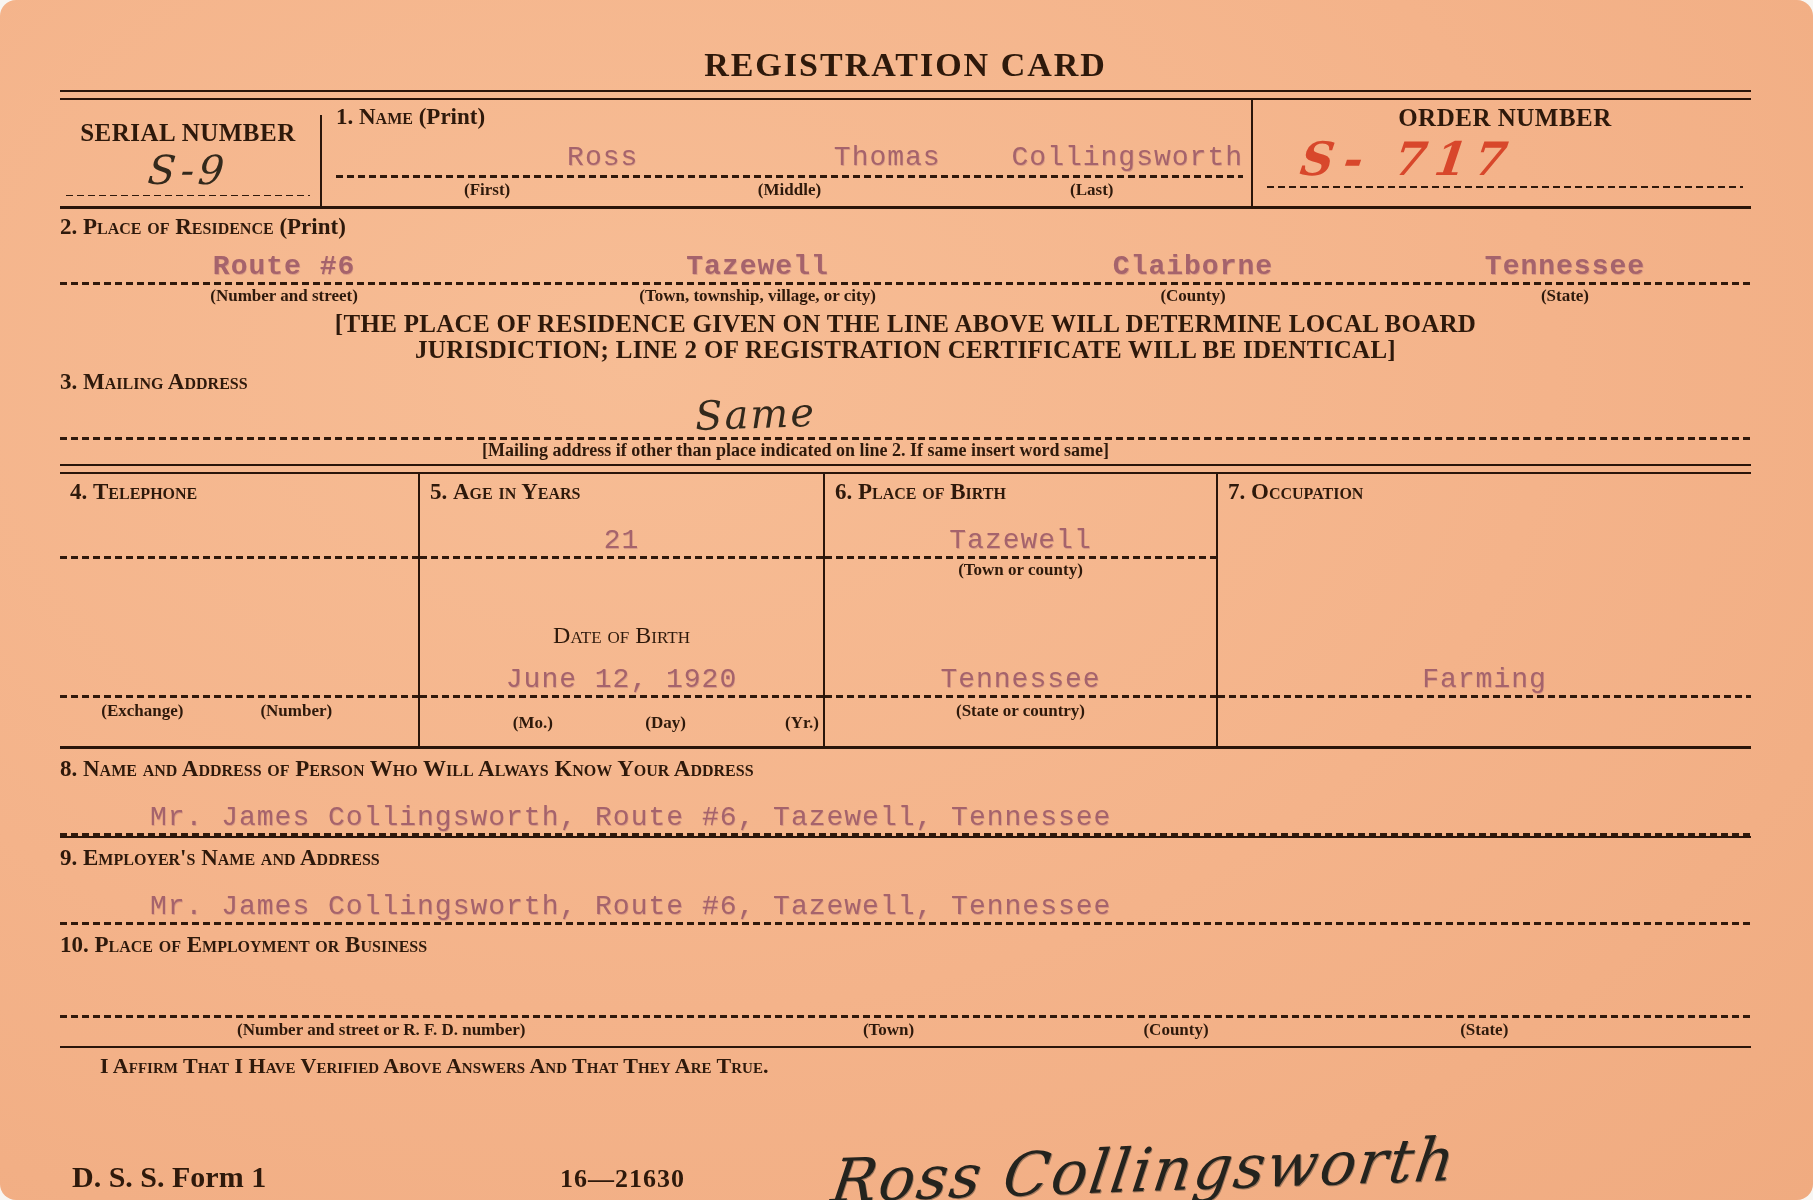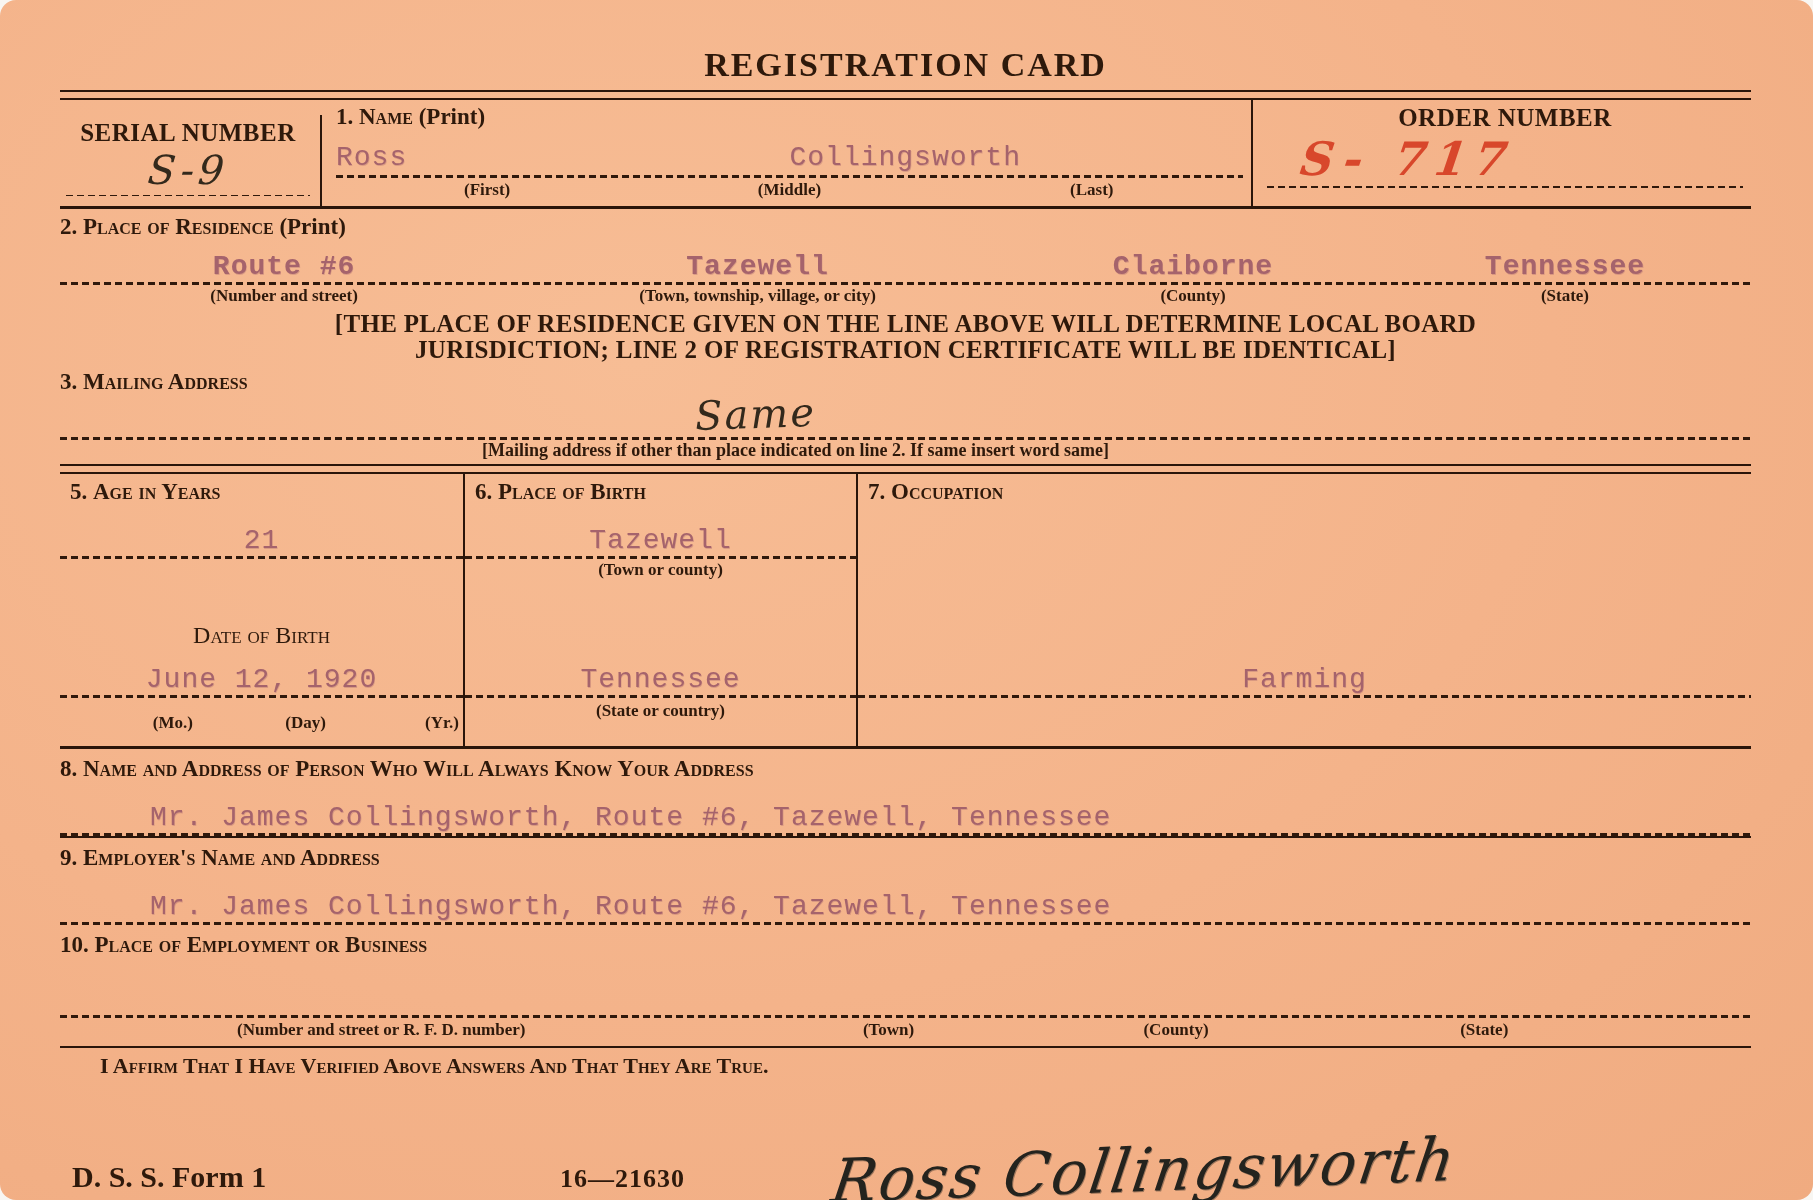"Ross" .triple>div { text-align: left -> right }
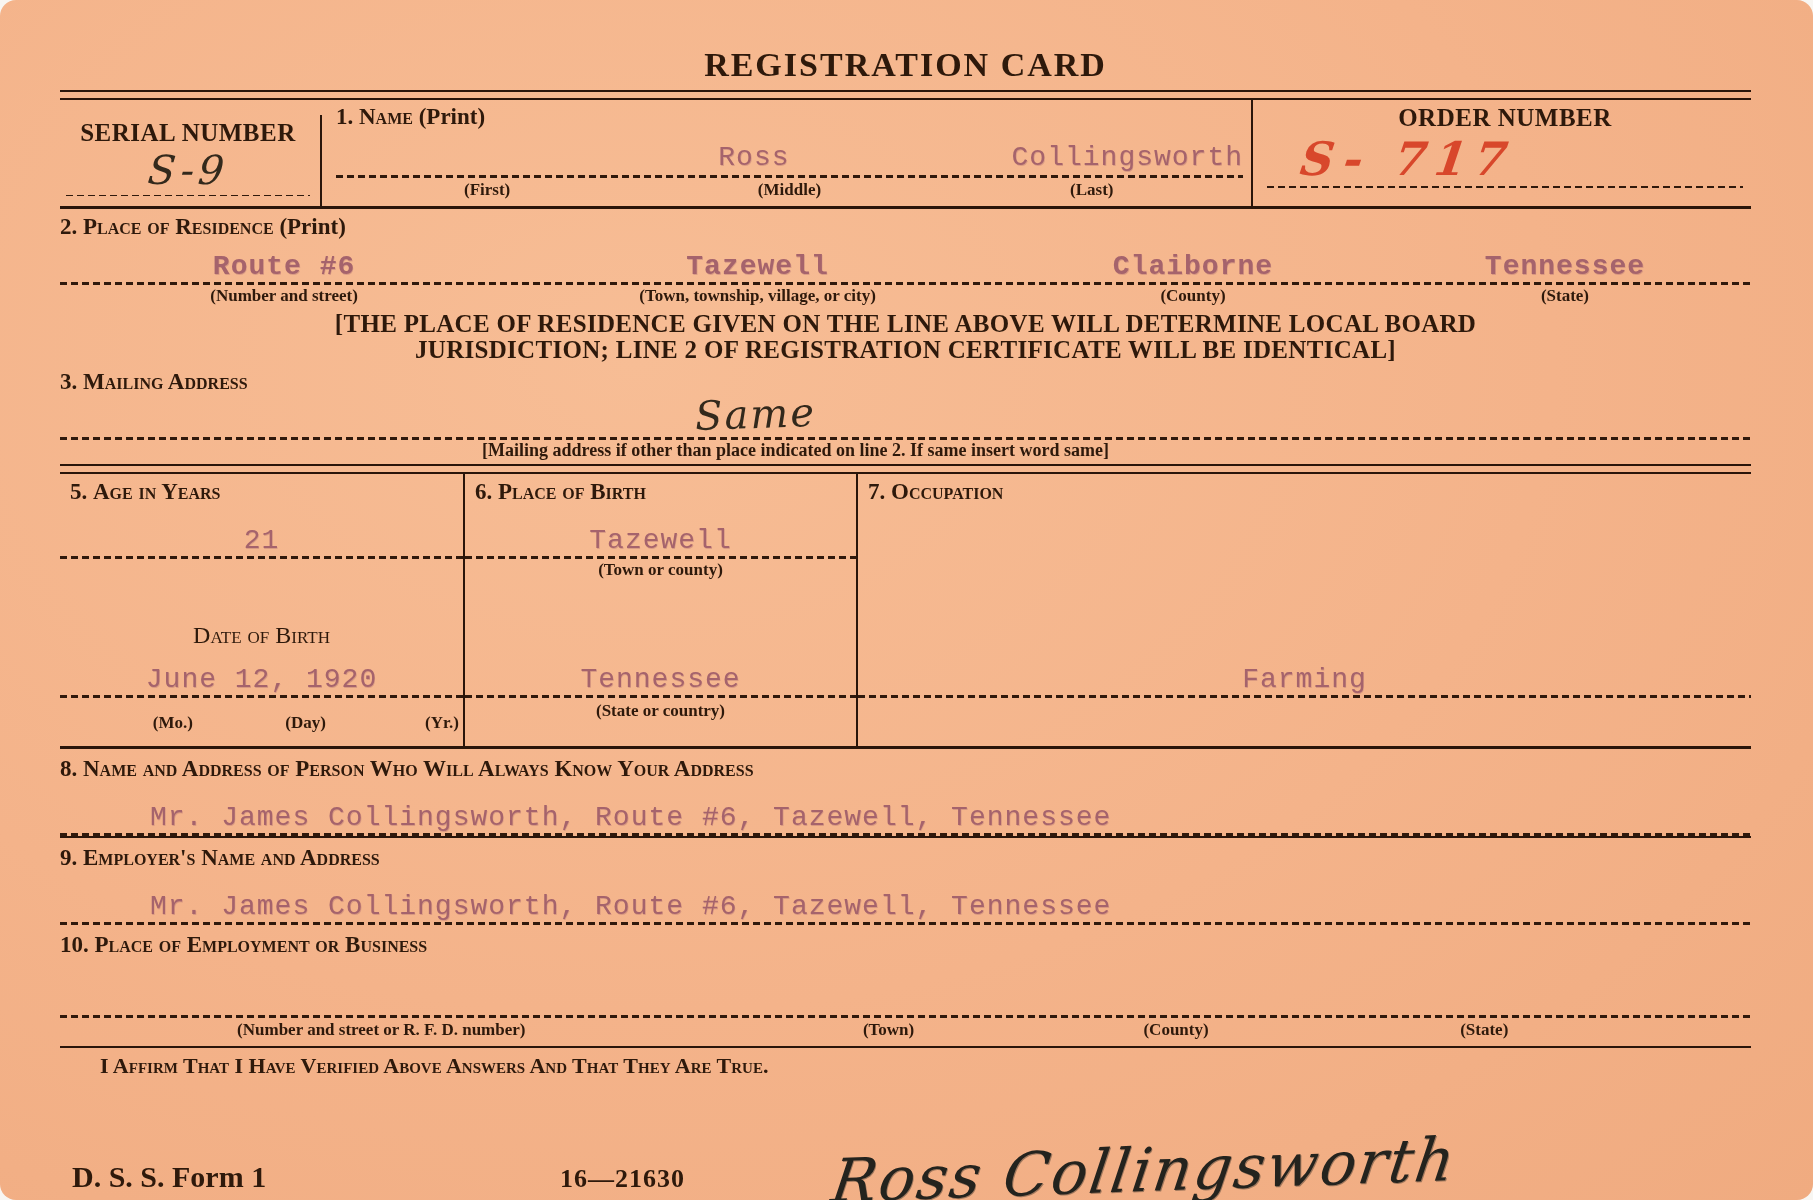"Thomas" div.typed { html: none -> <div>Thomas</div> }
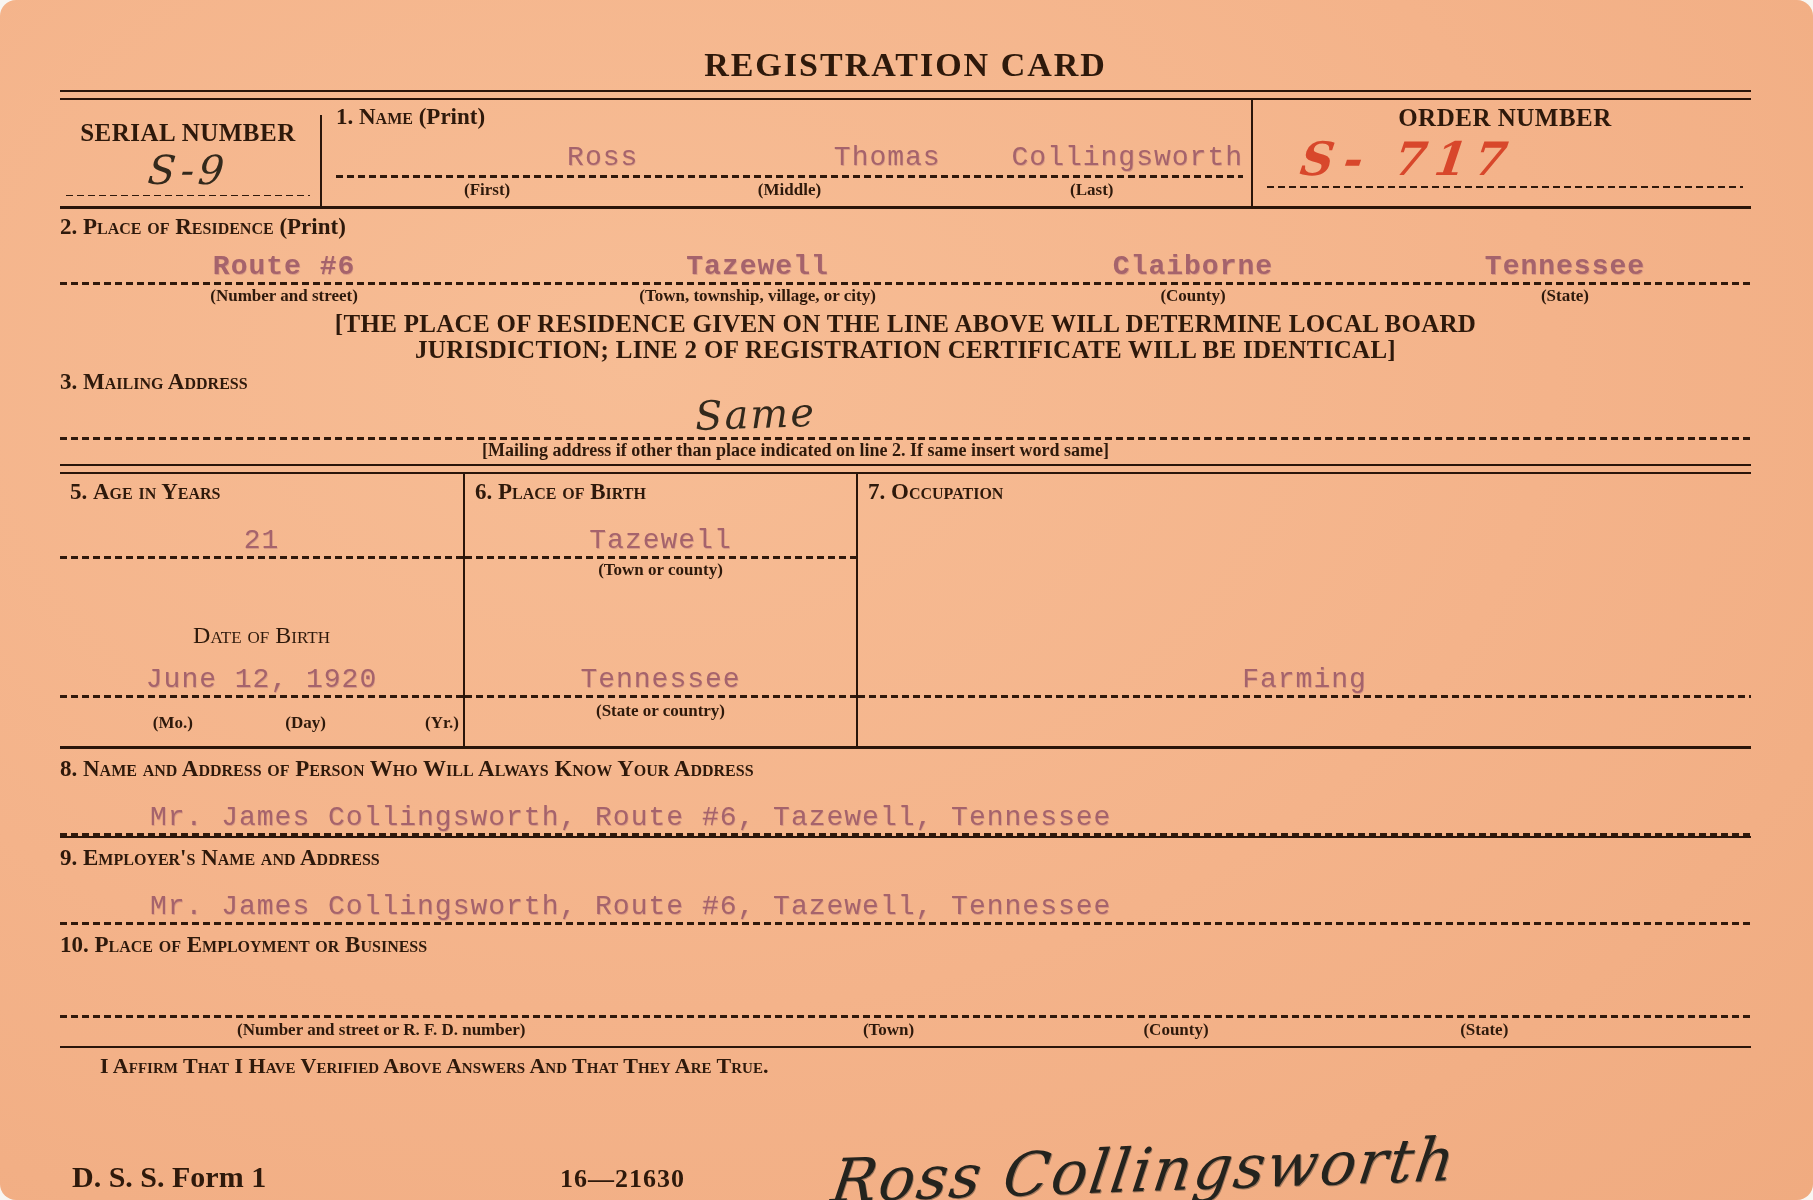"4. Telephone" div.fcol { html: none -> <div> <div> <span>4.</span> <span>Telephone</span> </div> <div></div> <div></div> <div></div> <div></div> <div></div> <div> <span>(Exchange)</span> <span>(Number)</span> </div> </div> }
